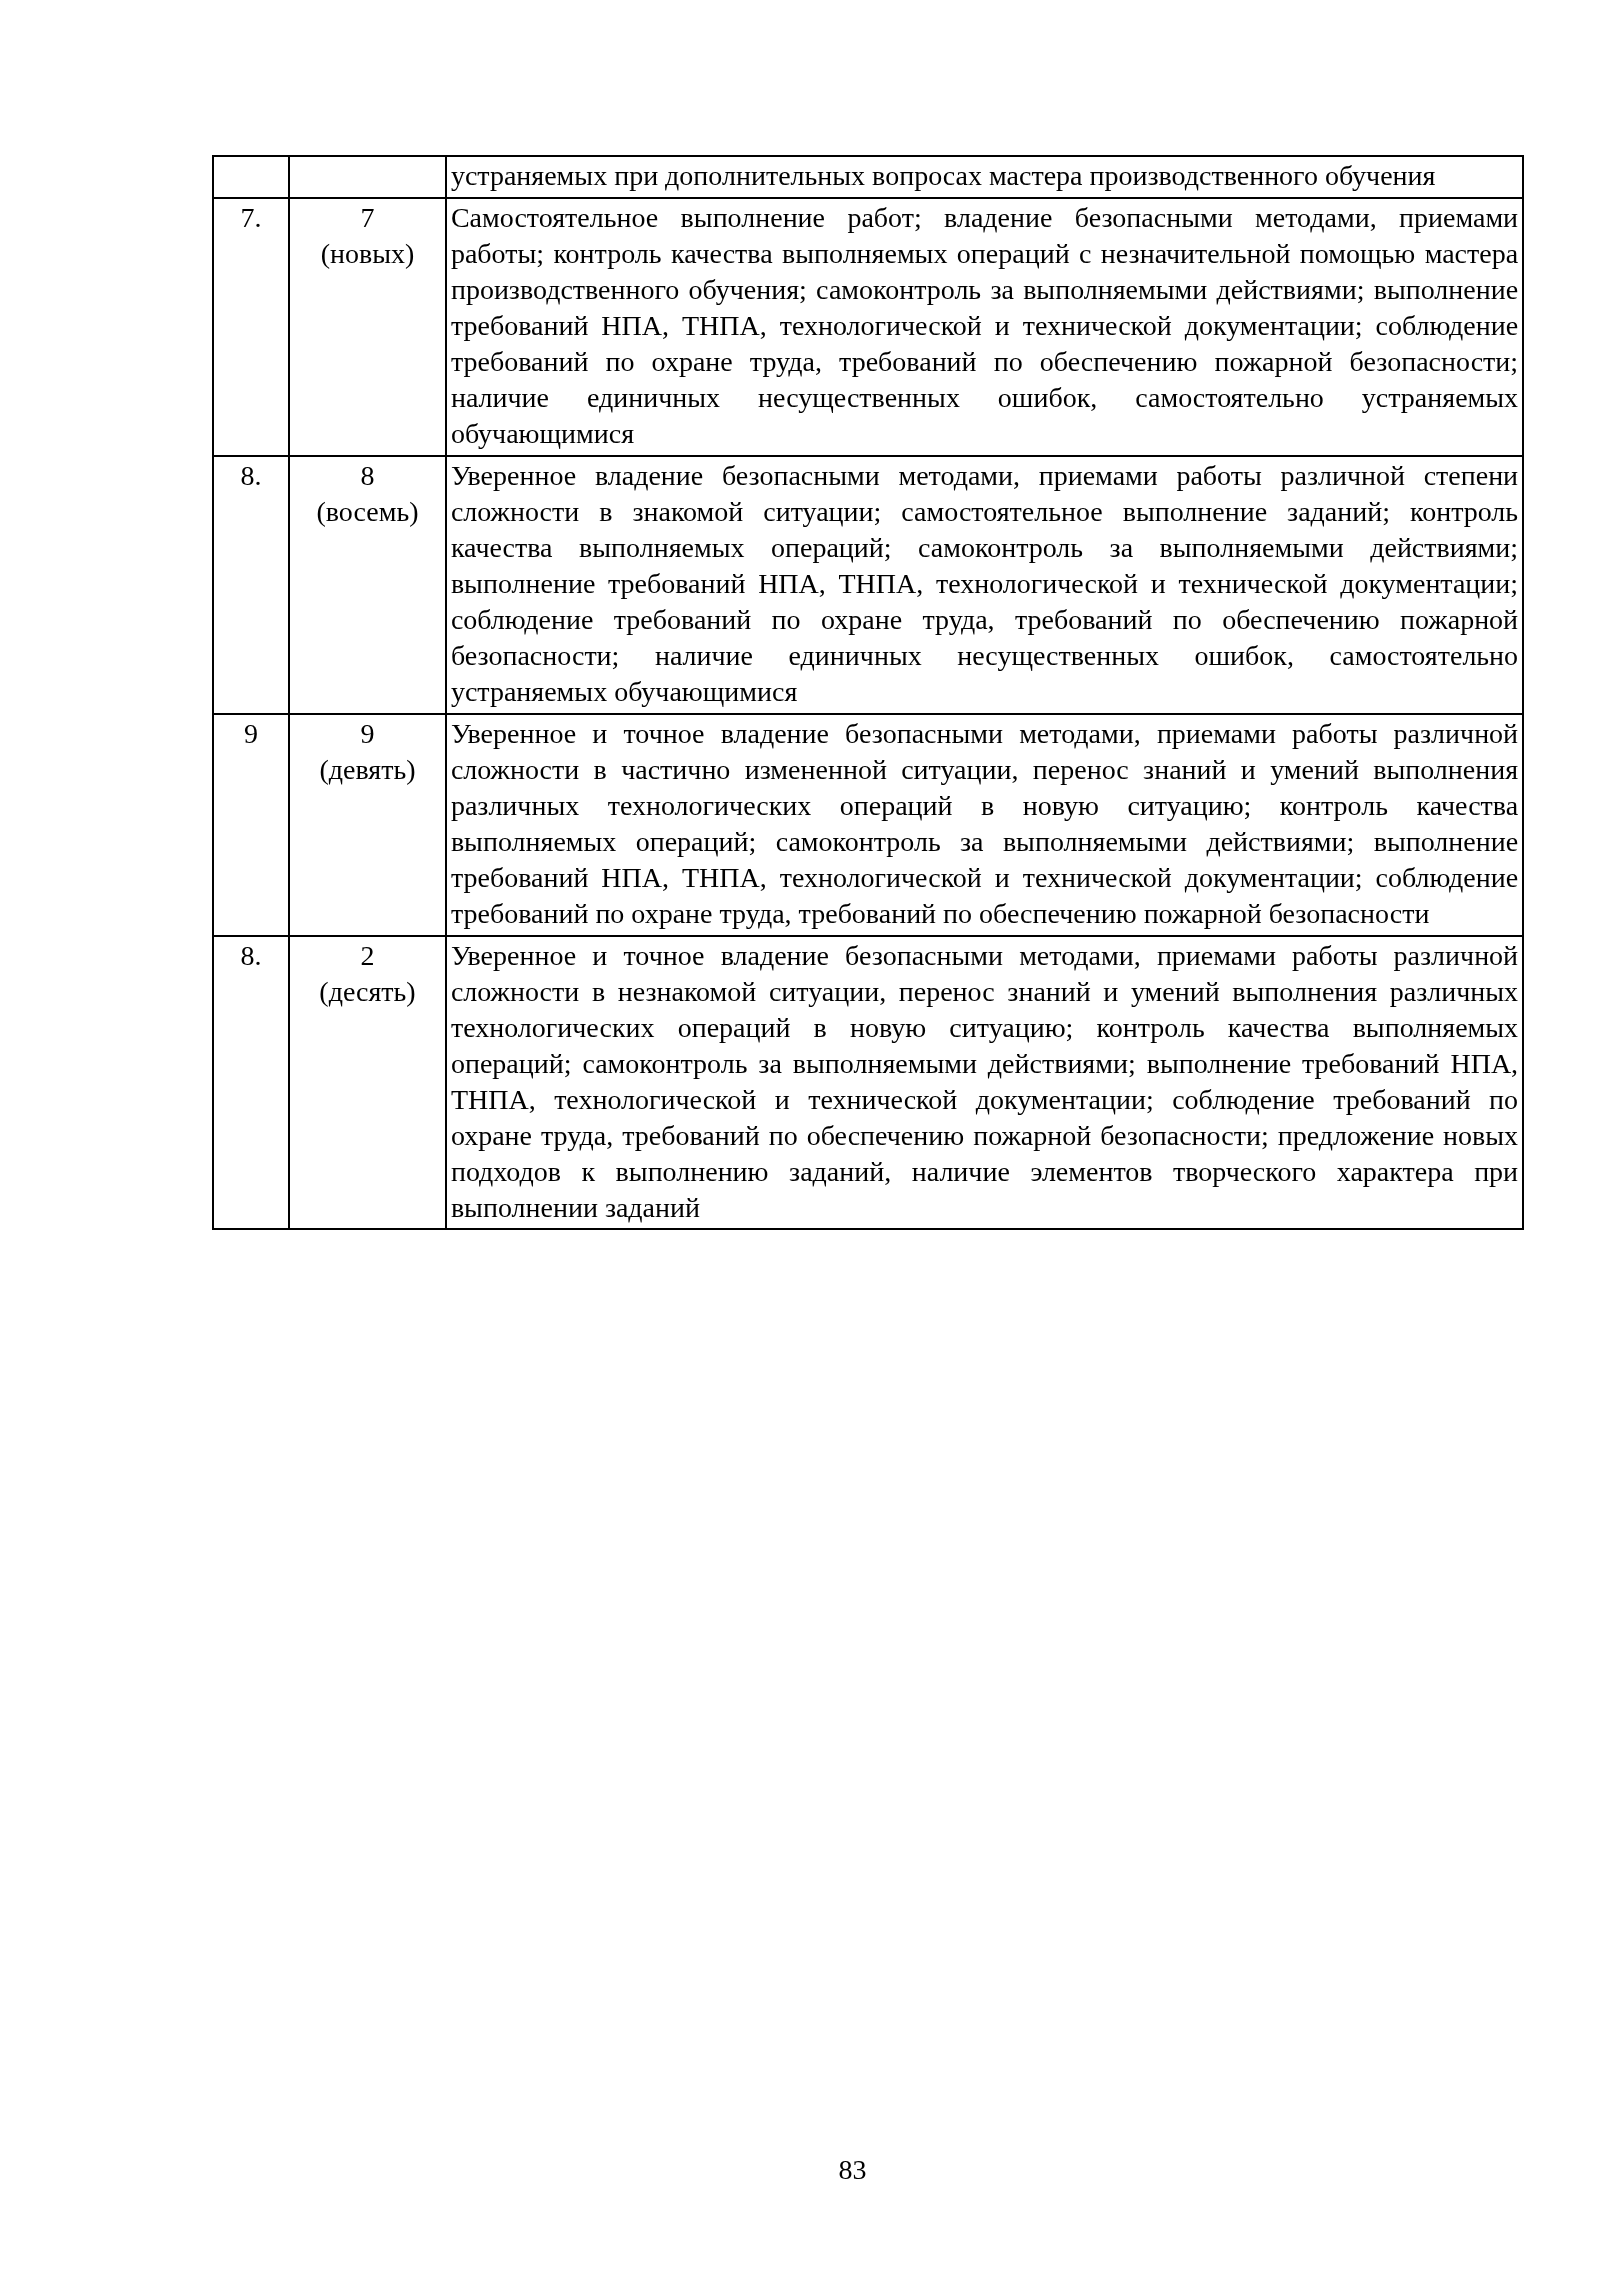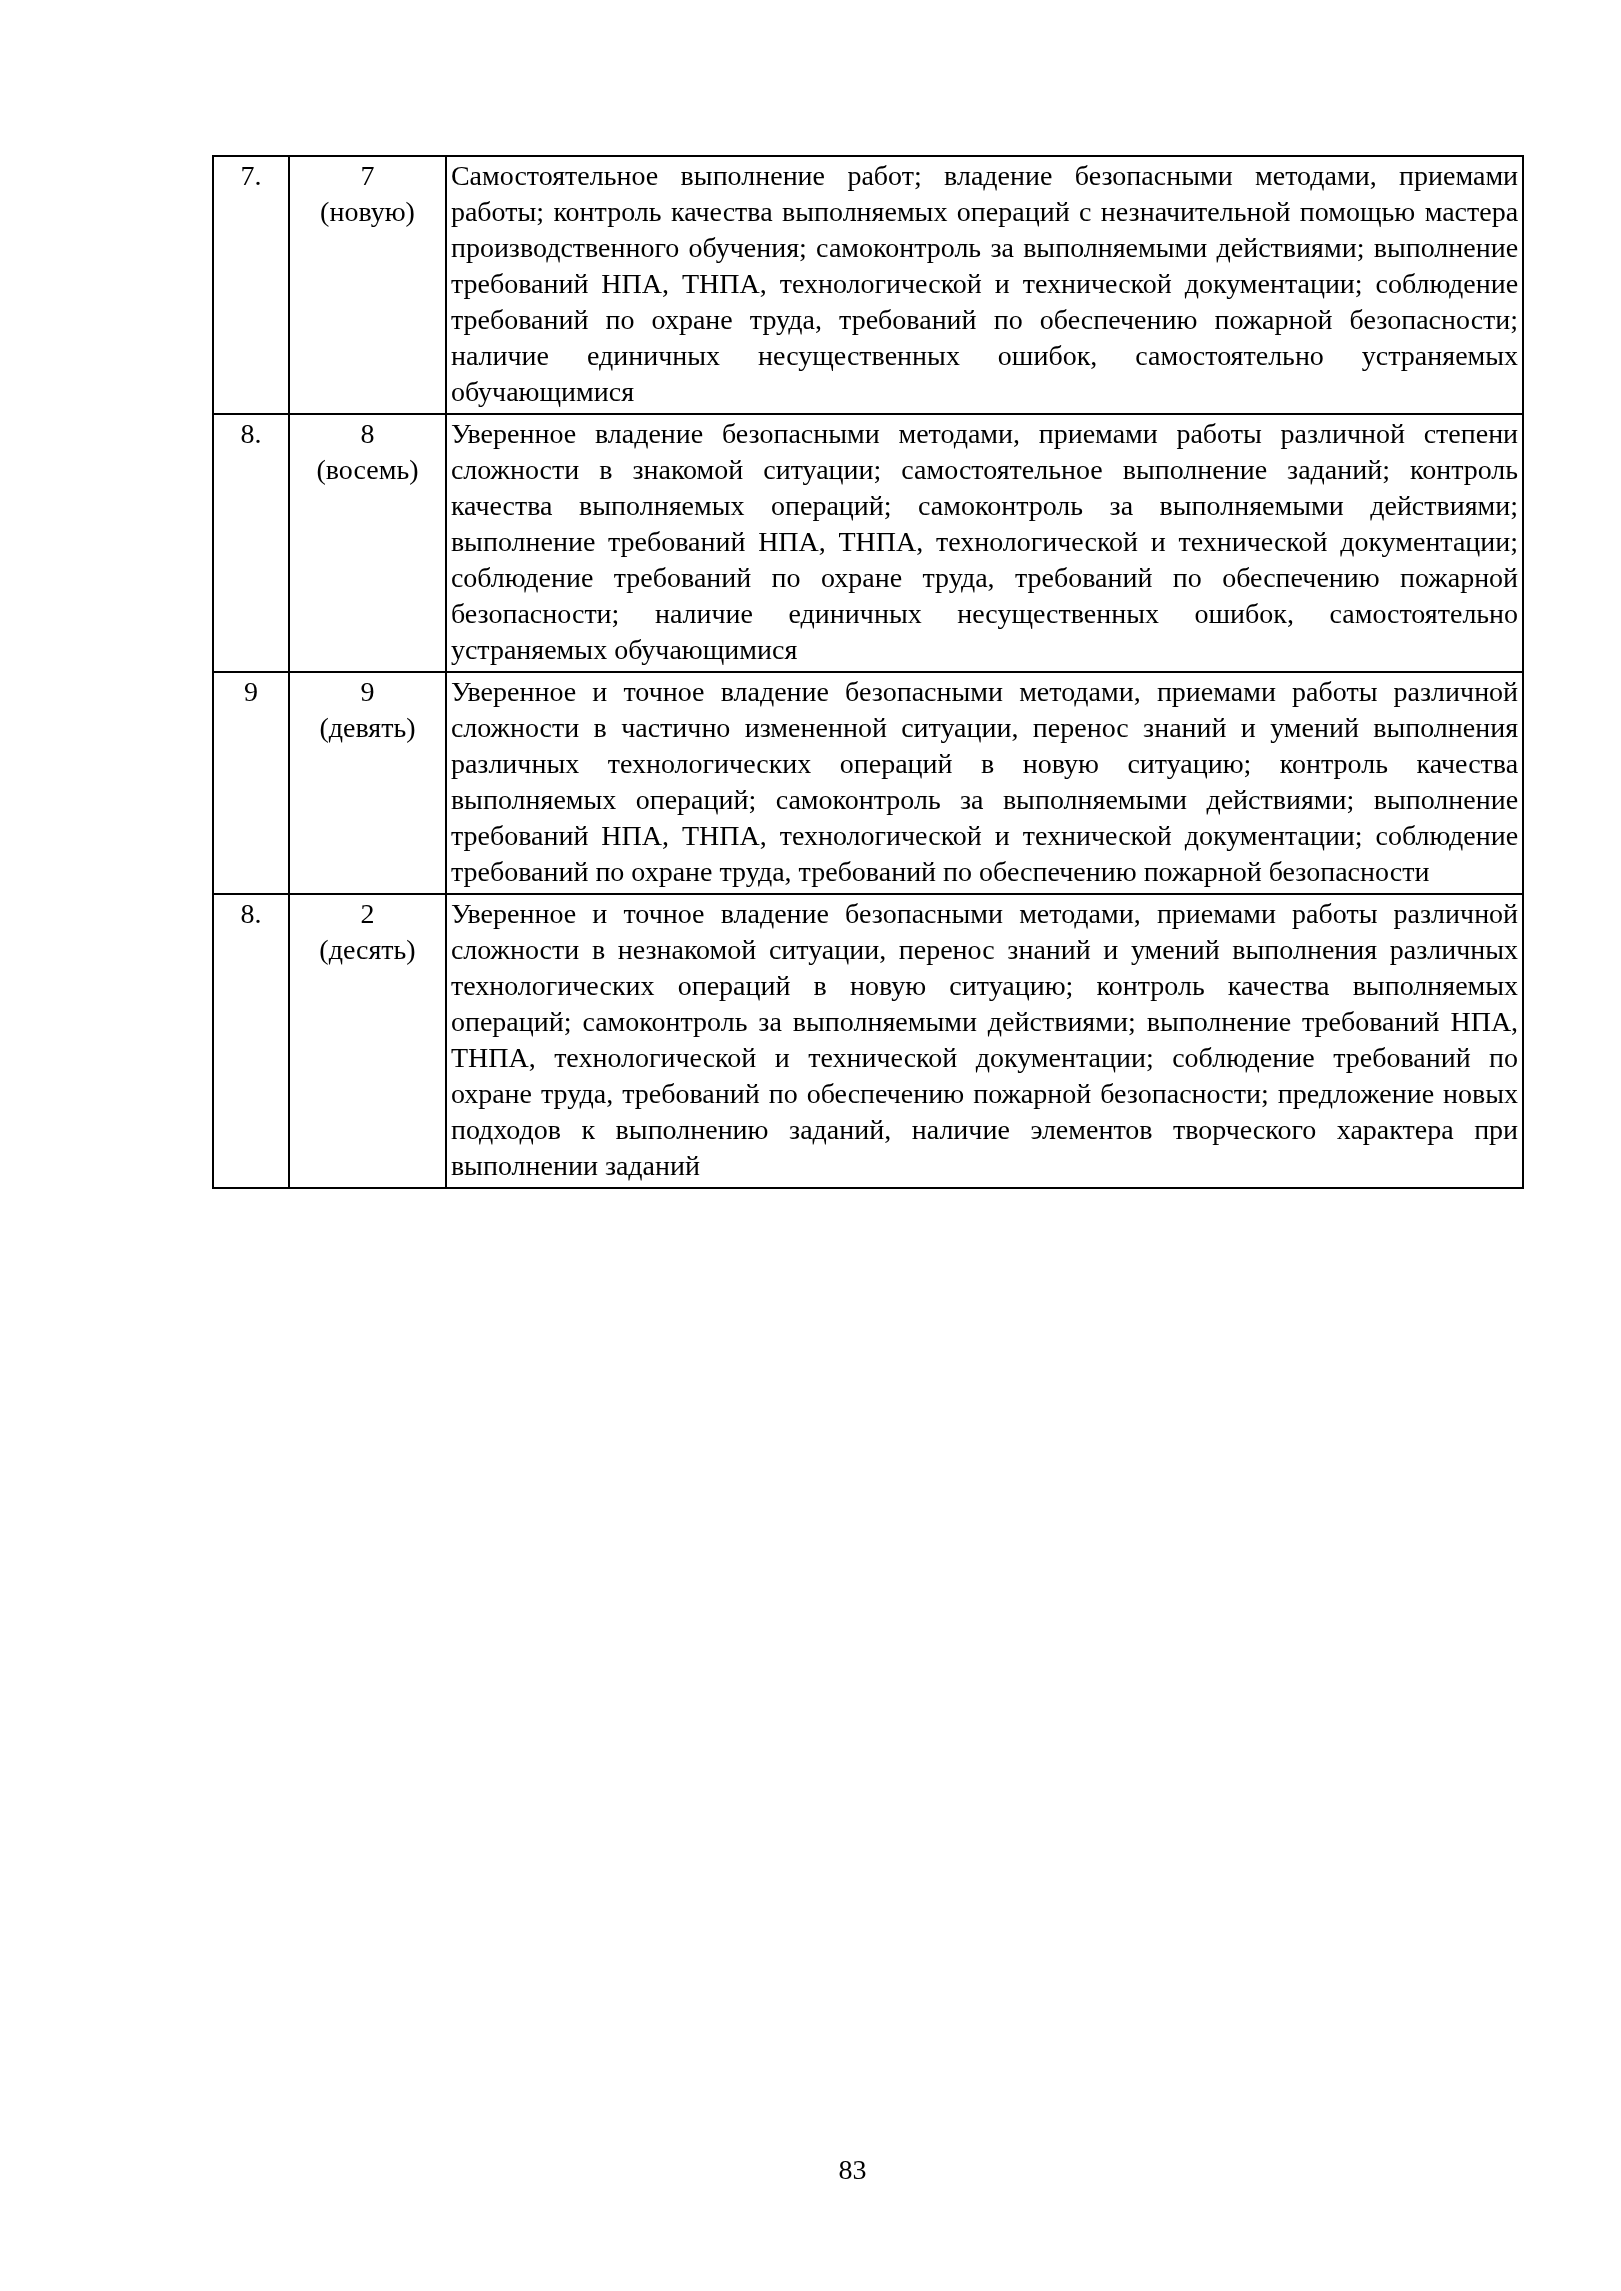"устраняемых при дополнительных вопросах" tr { html: none -> <tr> <td> <span></span> </td> <td> <span></span> <span></span> </td> <td> <span>устраняемых при дополнительных вопросах мастера производственного обучения</span> </td> </tr> }
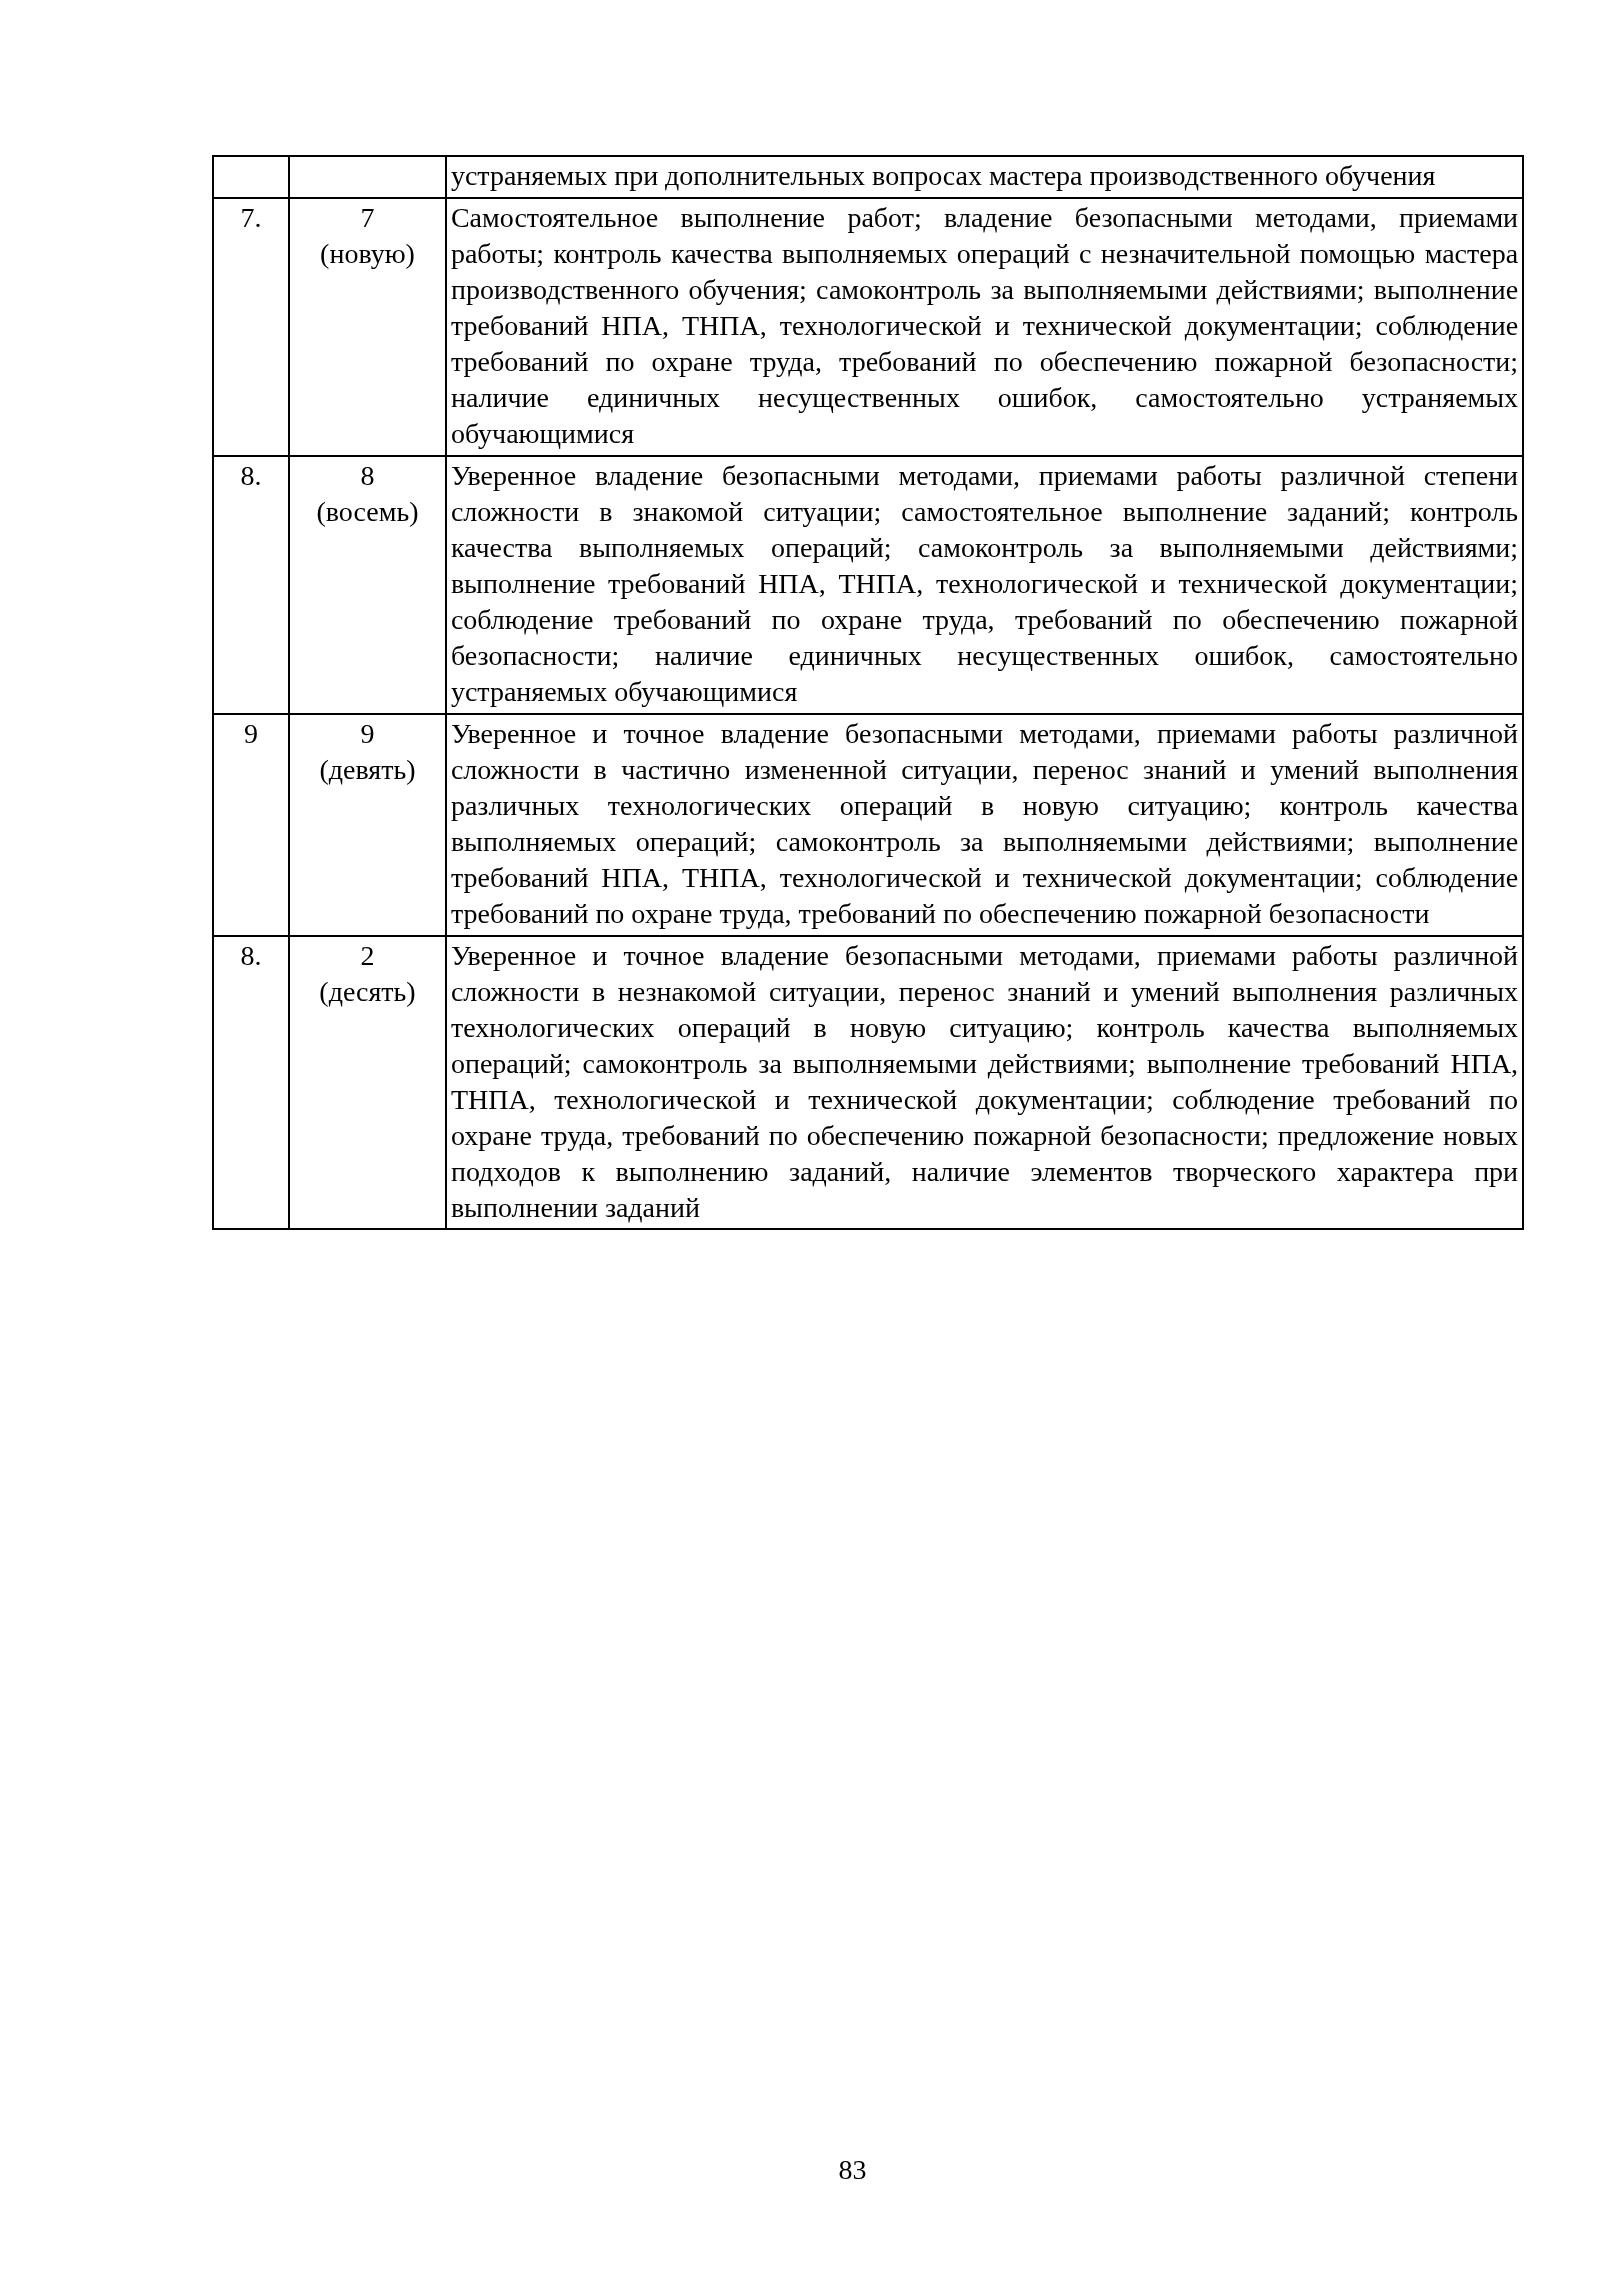"(новую)" span.mark-line { text: новую -> новых }
